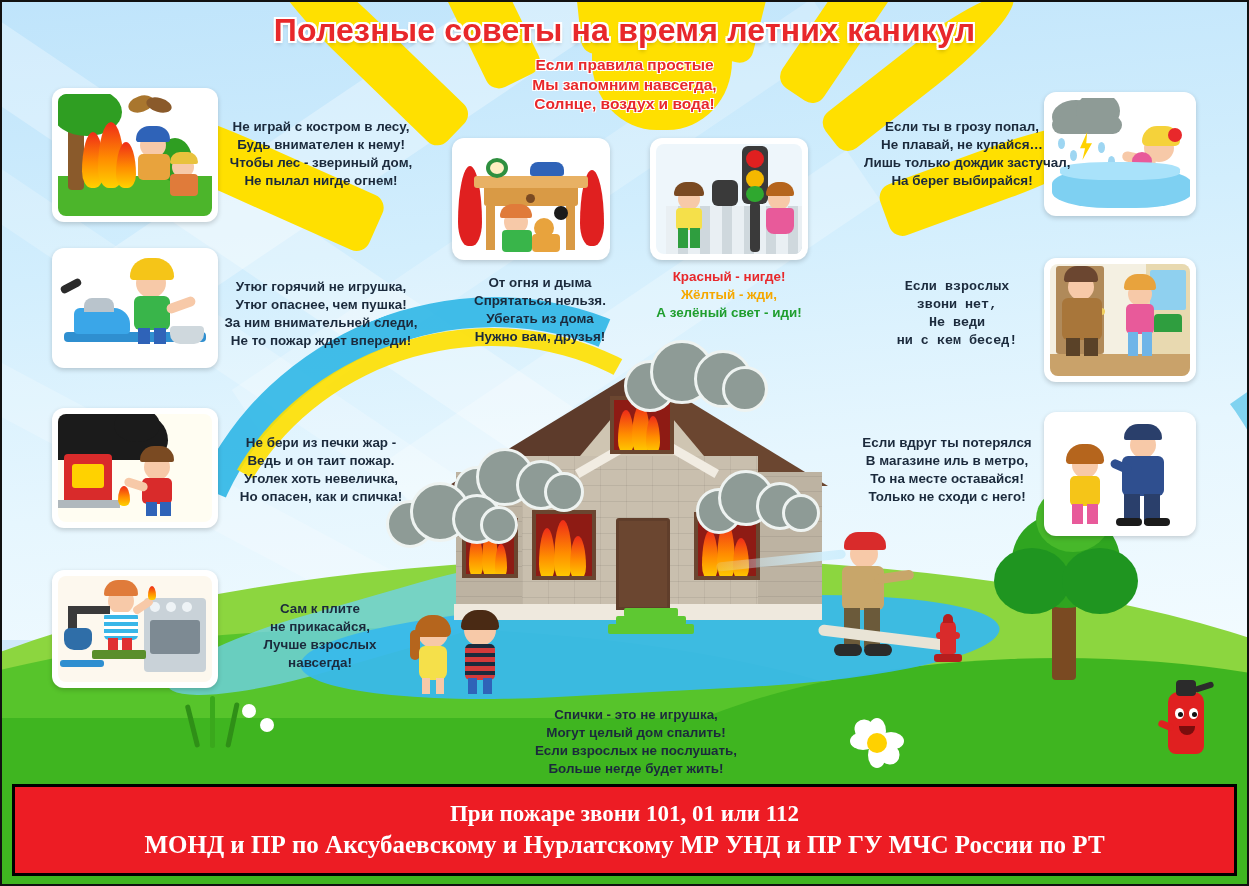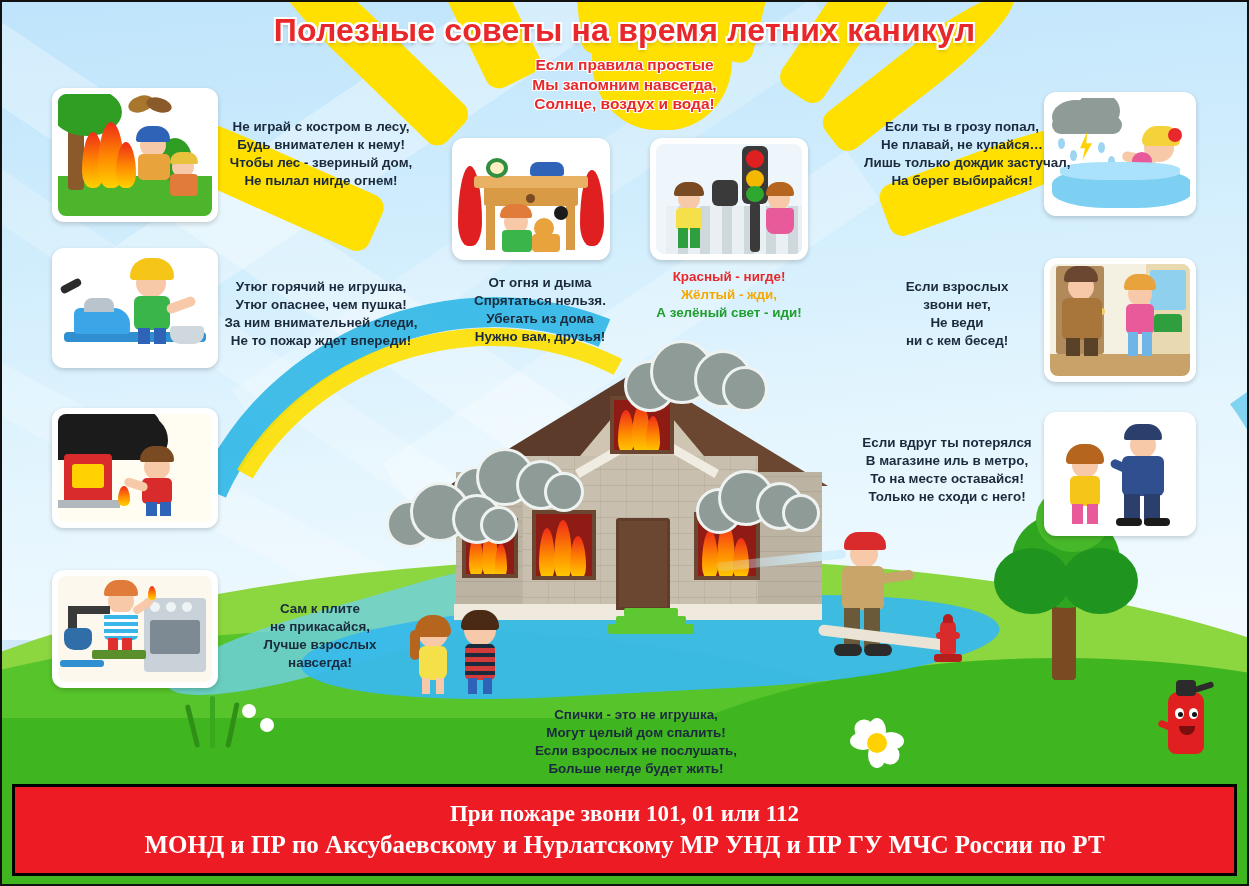"Если взрослых" div.verse { font-family: none -> Liberation Mono, monospace }
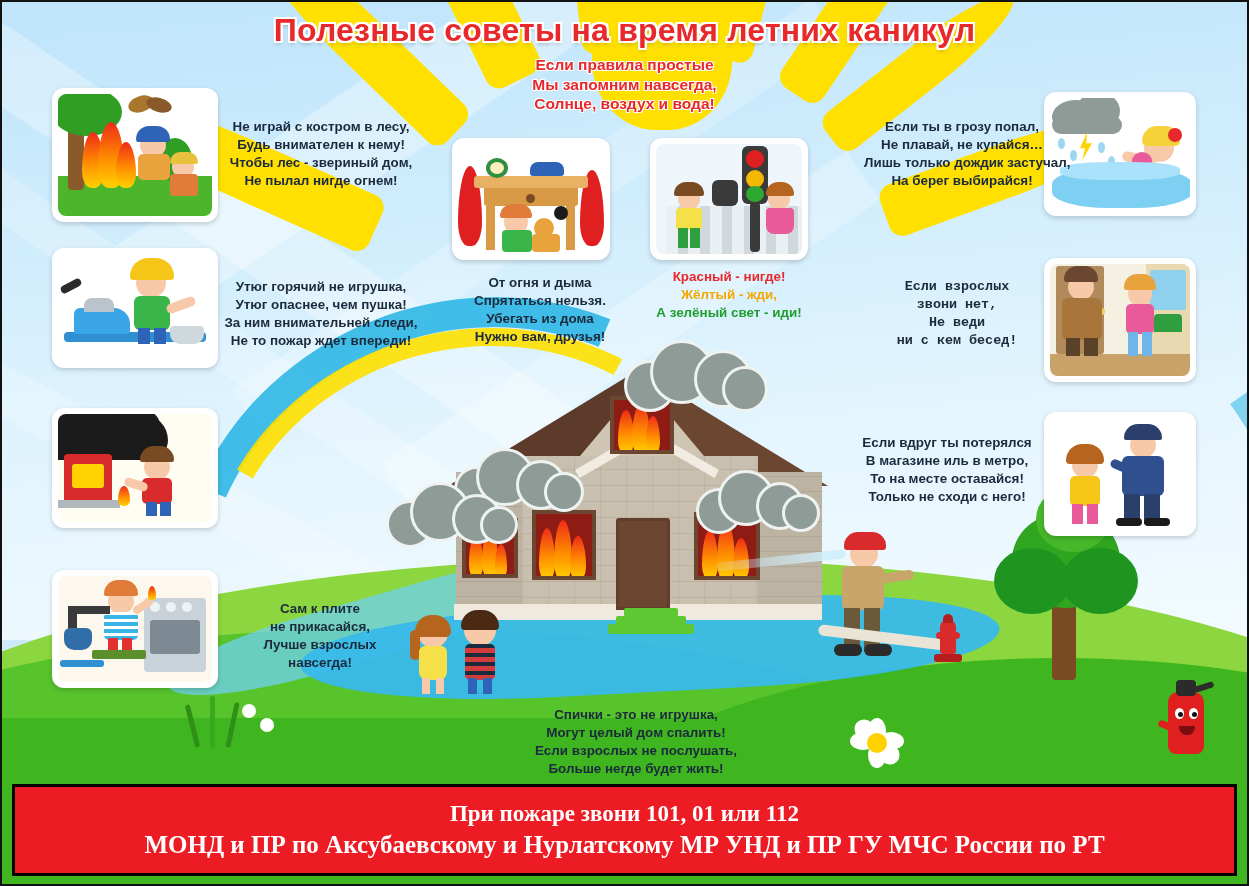"Не бери из печки жар" div.verse { html: none -> <div> <div>Не бери из печки жар -</div> <div>Ведь и он таит пожар.</div> <div>Уголек хоть невеличка,</div> <div>Но опасен, как и спичка!</div> </div> }
